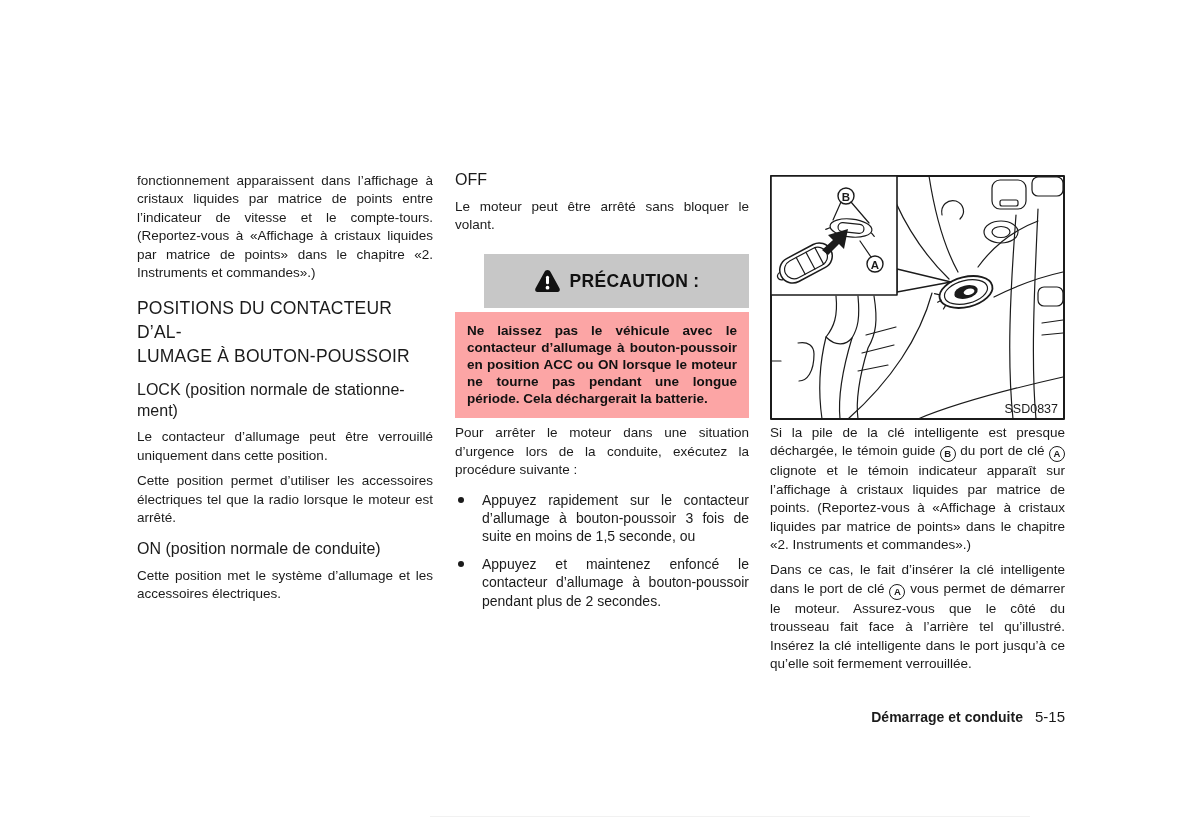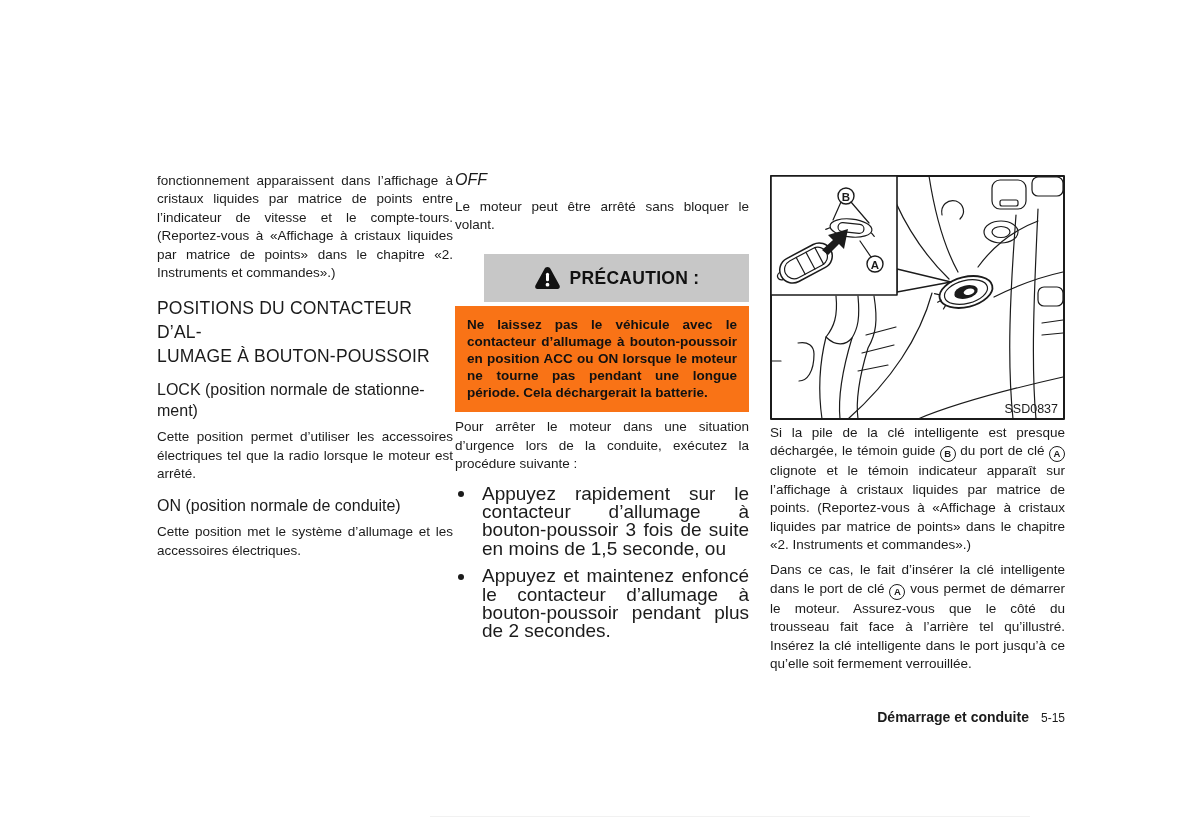"fonctionnement apparaissent dans" .col1 { margin-left: 20px -> none }
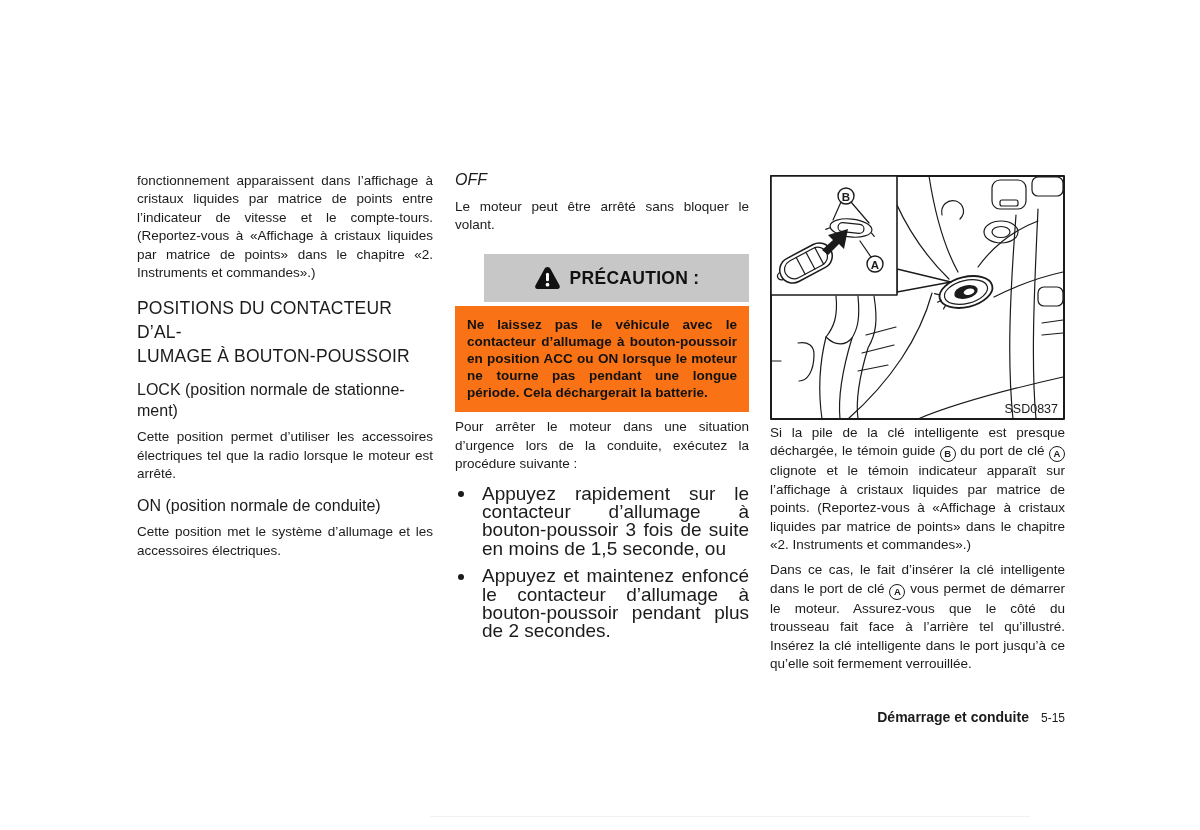"OFF" .first { font-style: italic -> none }
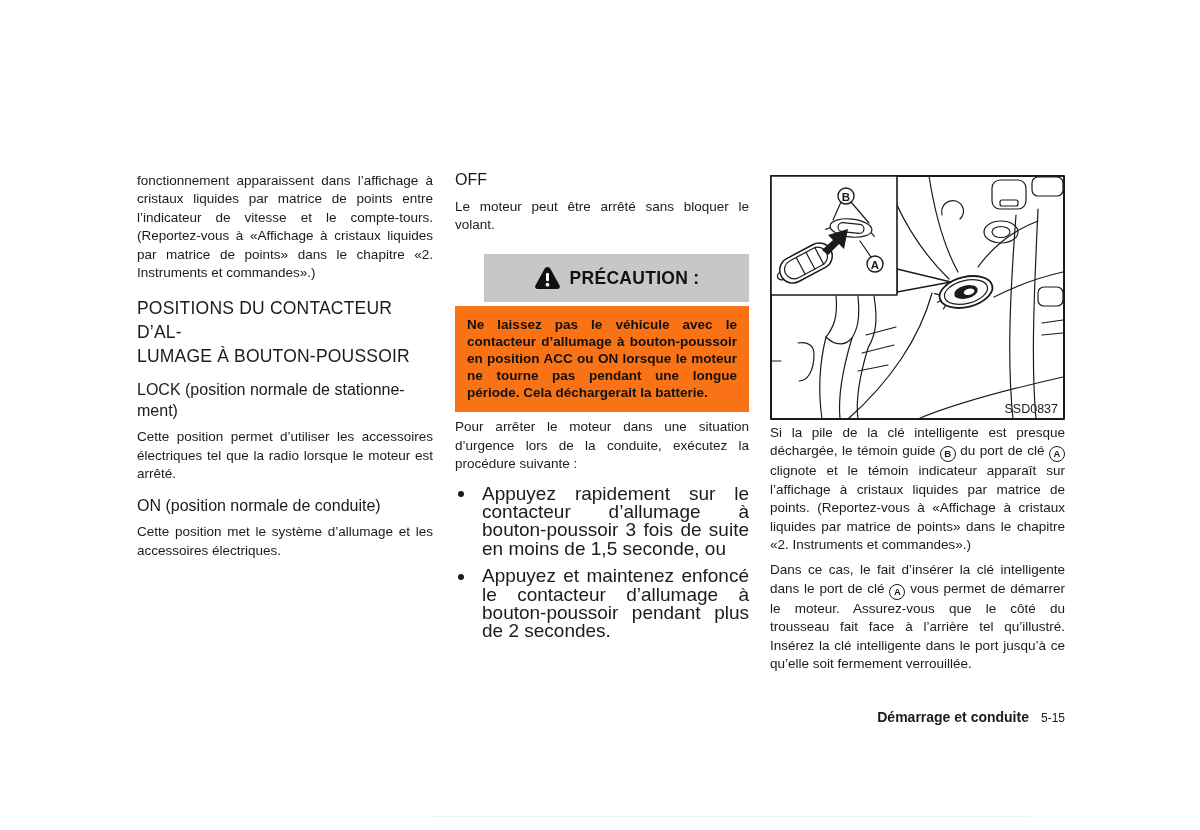"PRÉCAUTION :" .caution-header { height: 48px -> 54px }
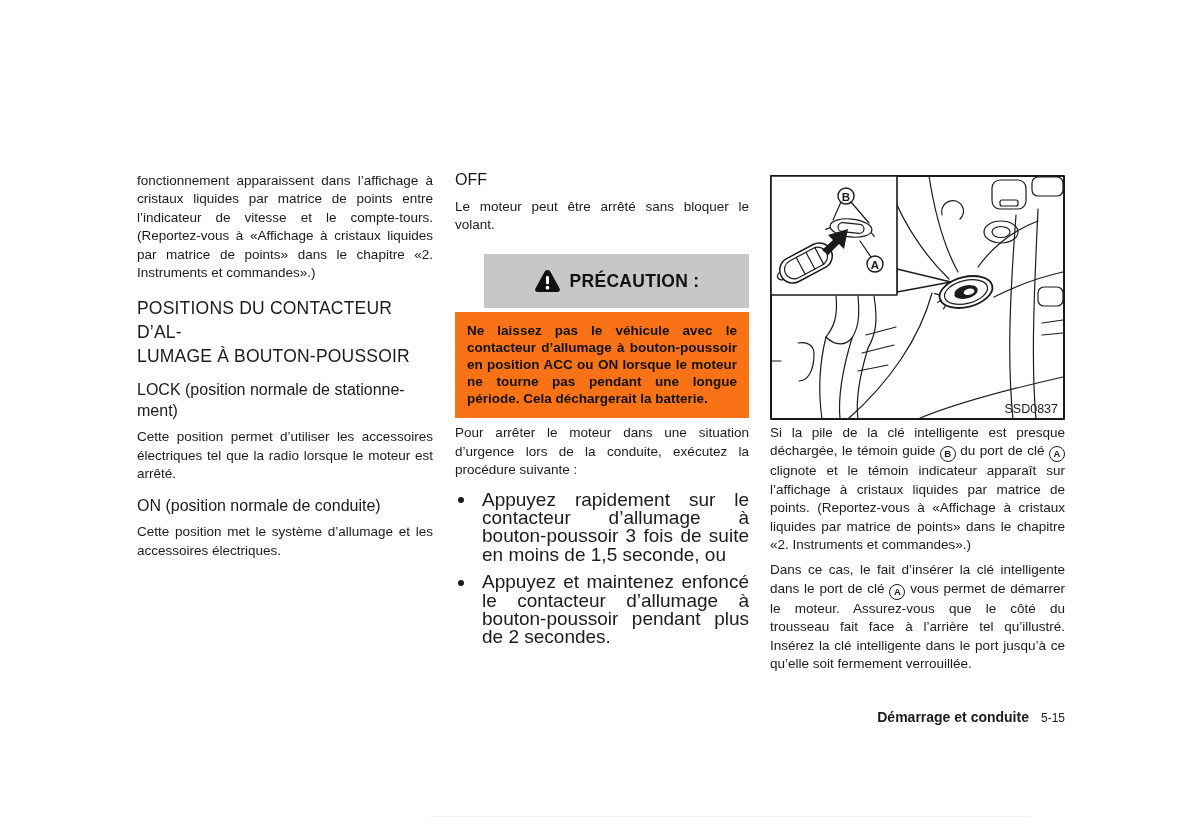"Ne laissez pas le véhicule" div.caution-body { background: #f97316 -> #fca5a5 }
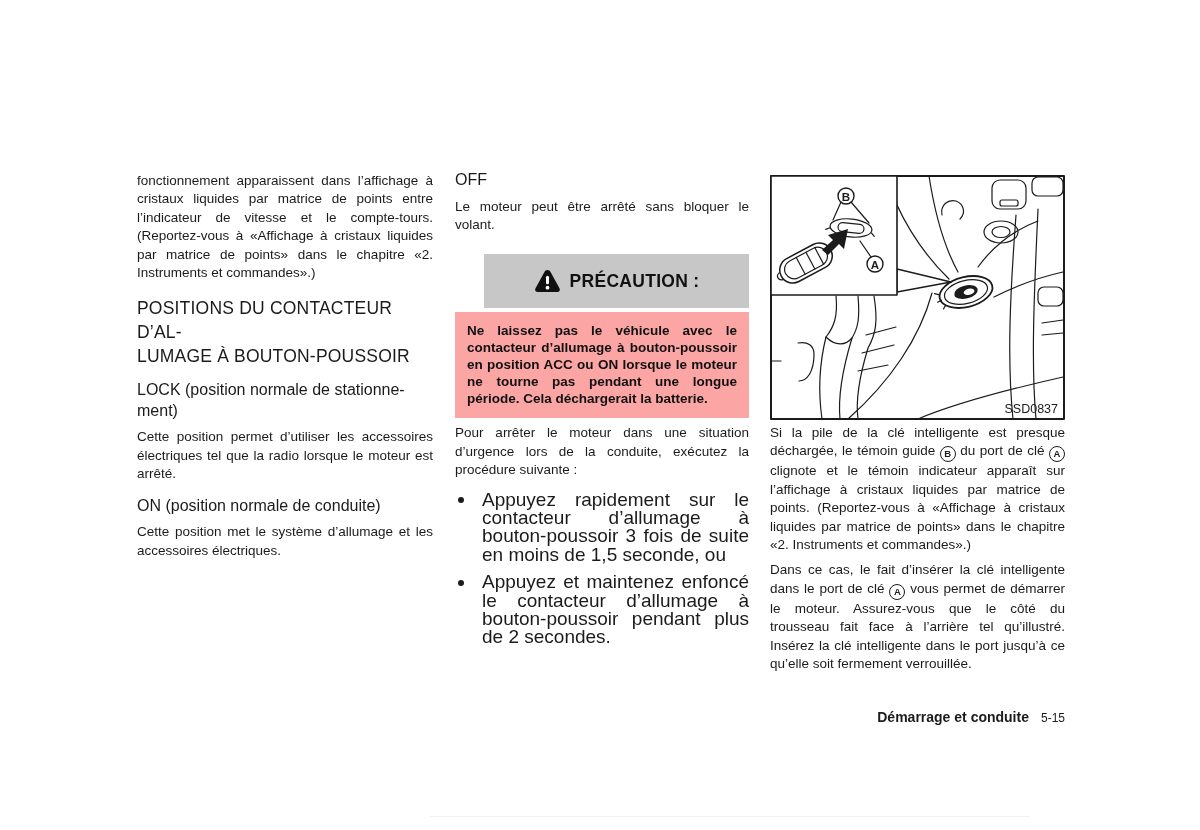"Le contacteur d’allumage peut être" p.body { html: none -> <p>Le contacteur d’allumage peut être verrouillé uniquement dans cette position.</p> }
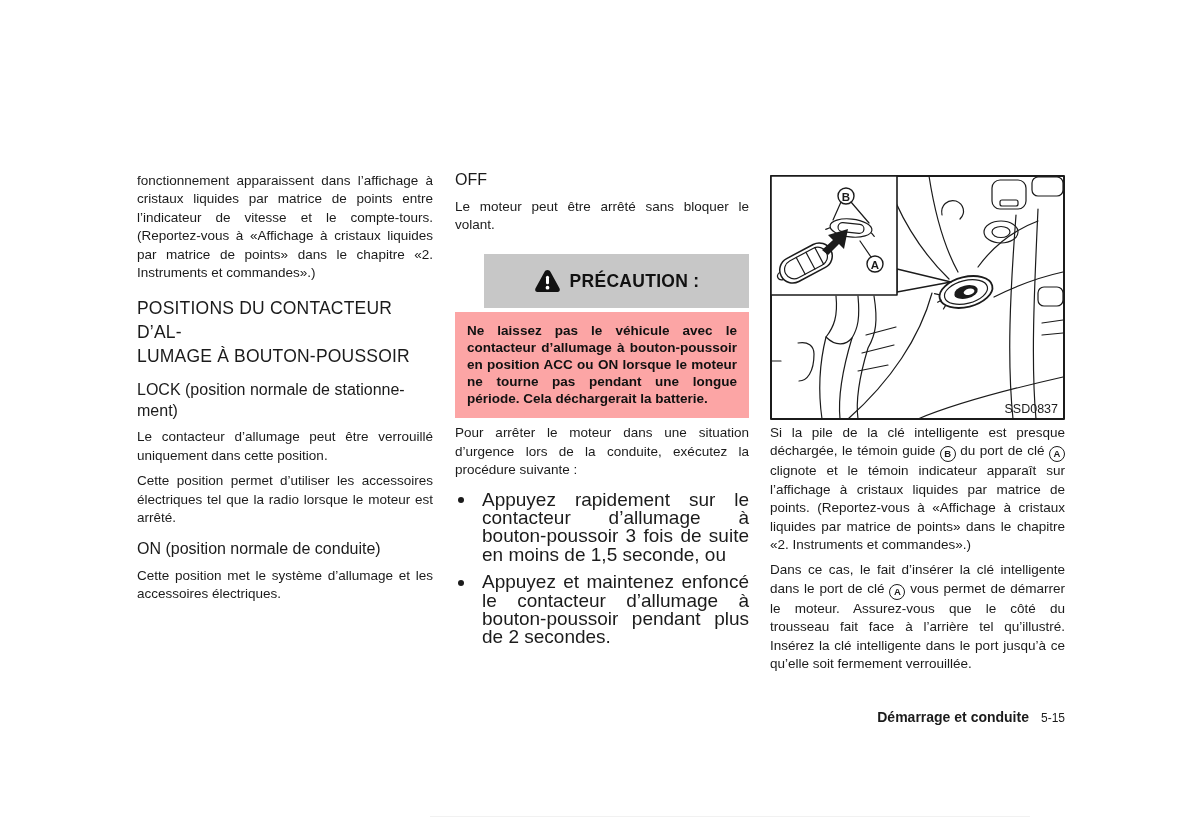"Appuyez rapidement sur le contacteur" .bullets li { font-size: 19px -> 14px }
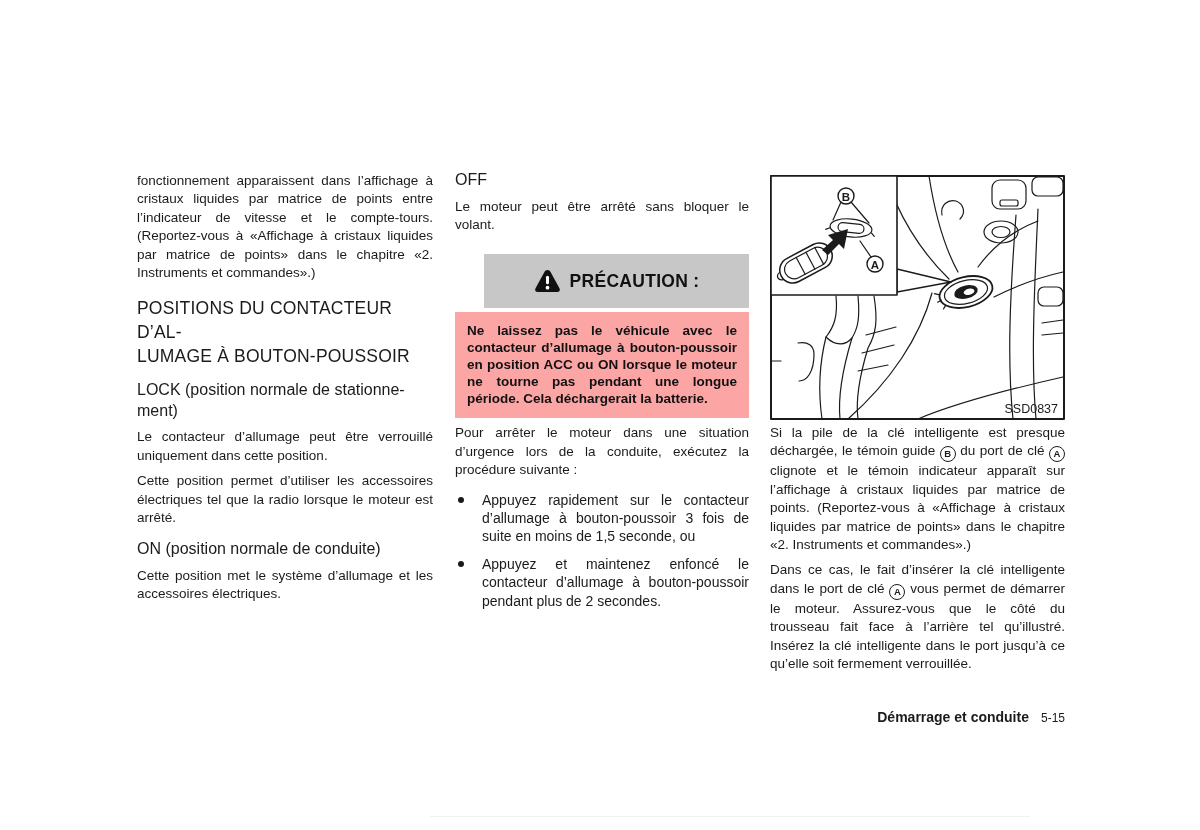"5-15" .footer-page { font-size: 12px -> 15px }
